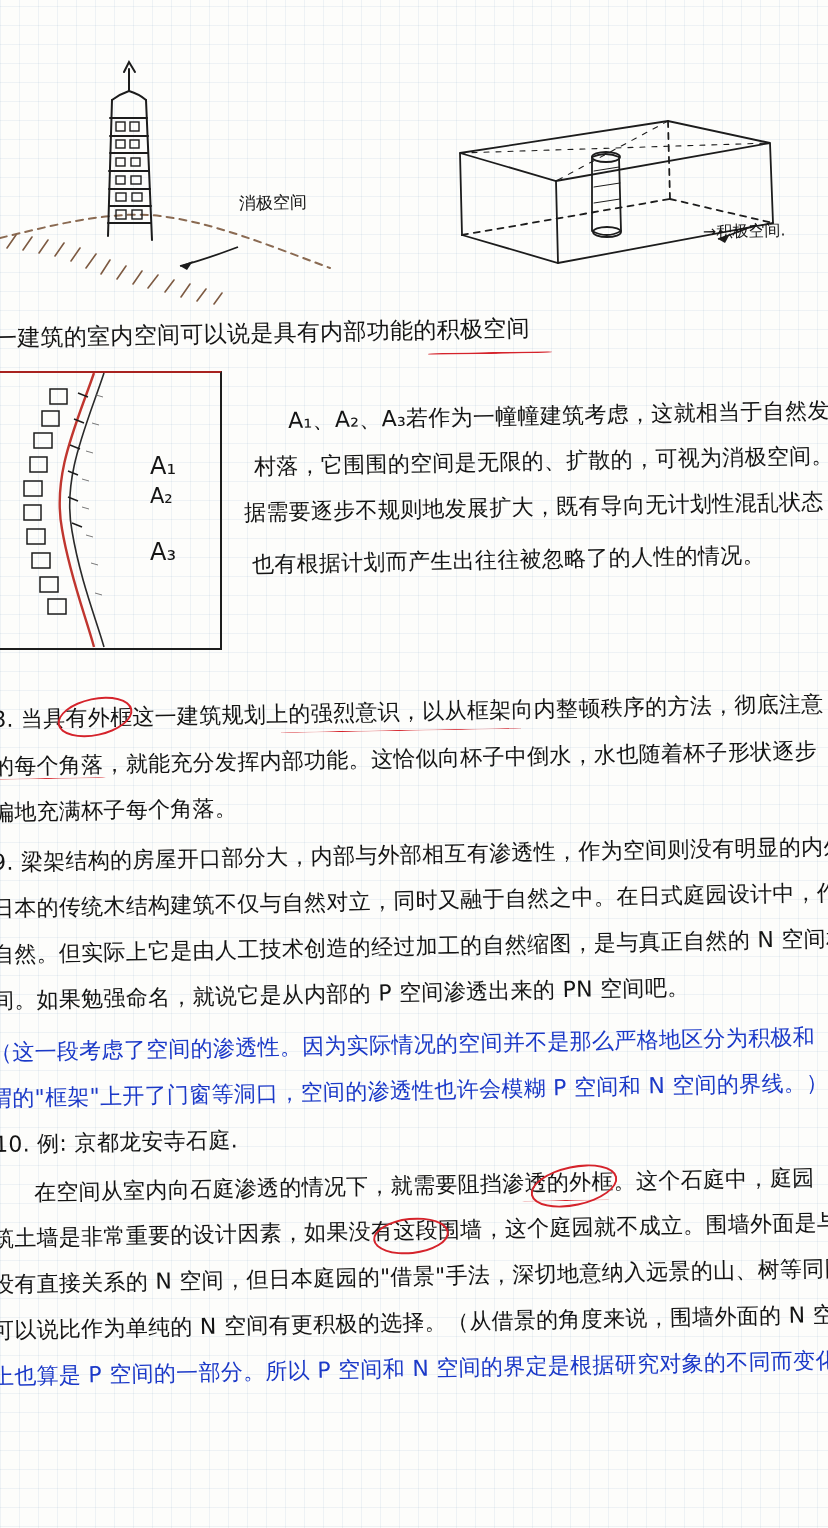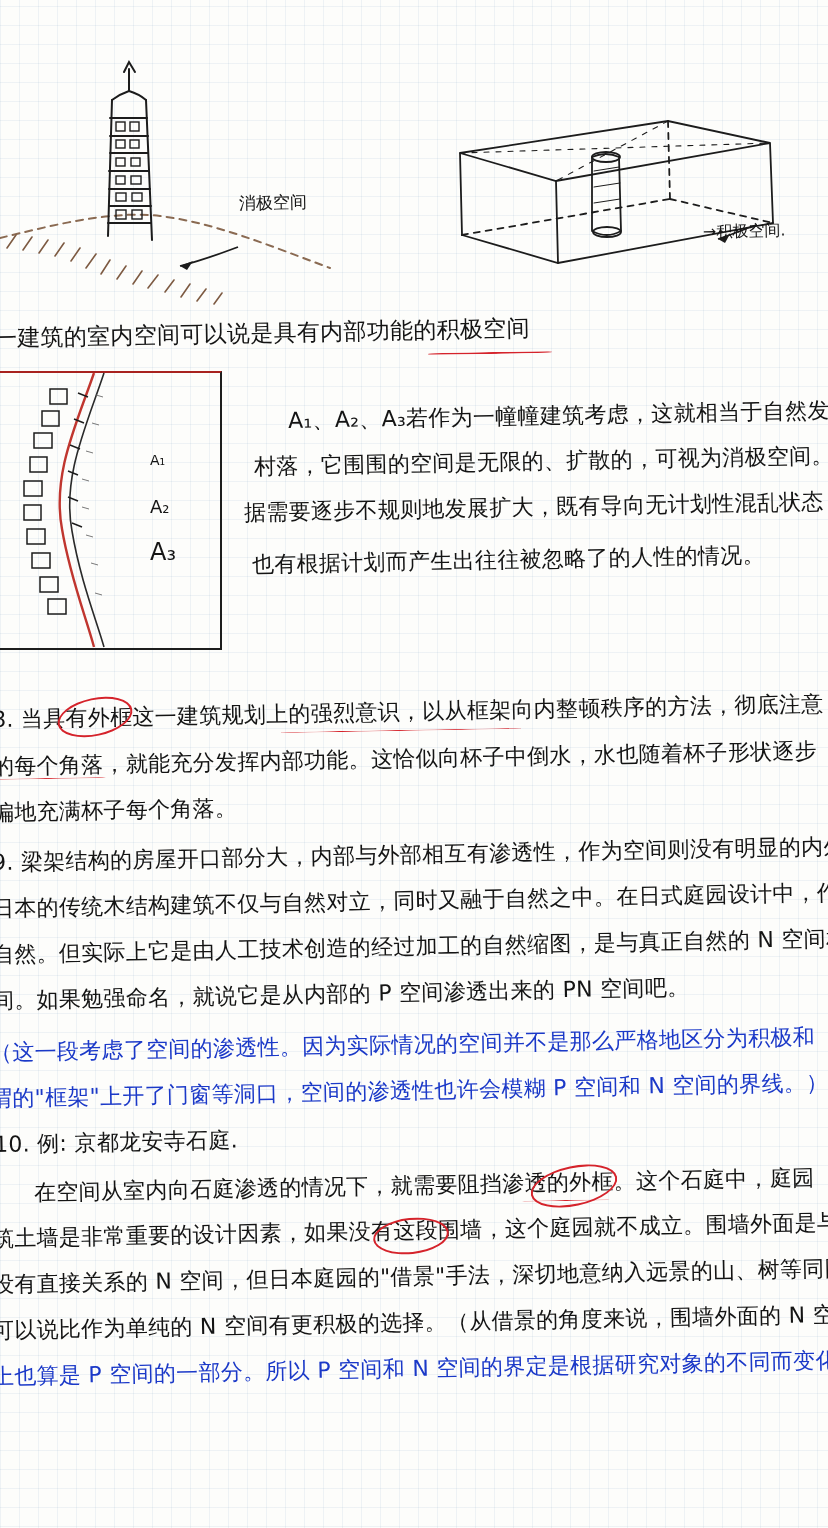"A₁" div.cap { font-size: 14px -> 24px }
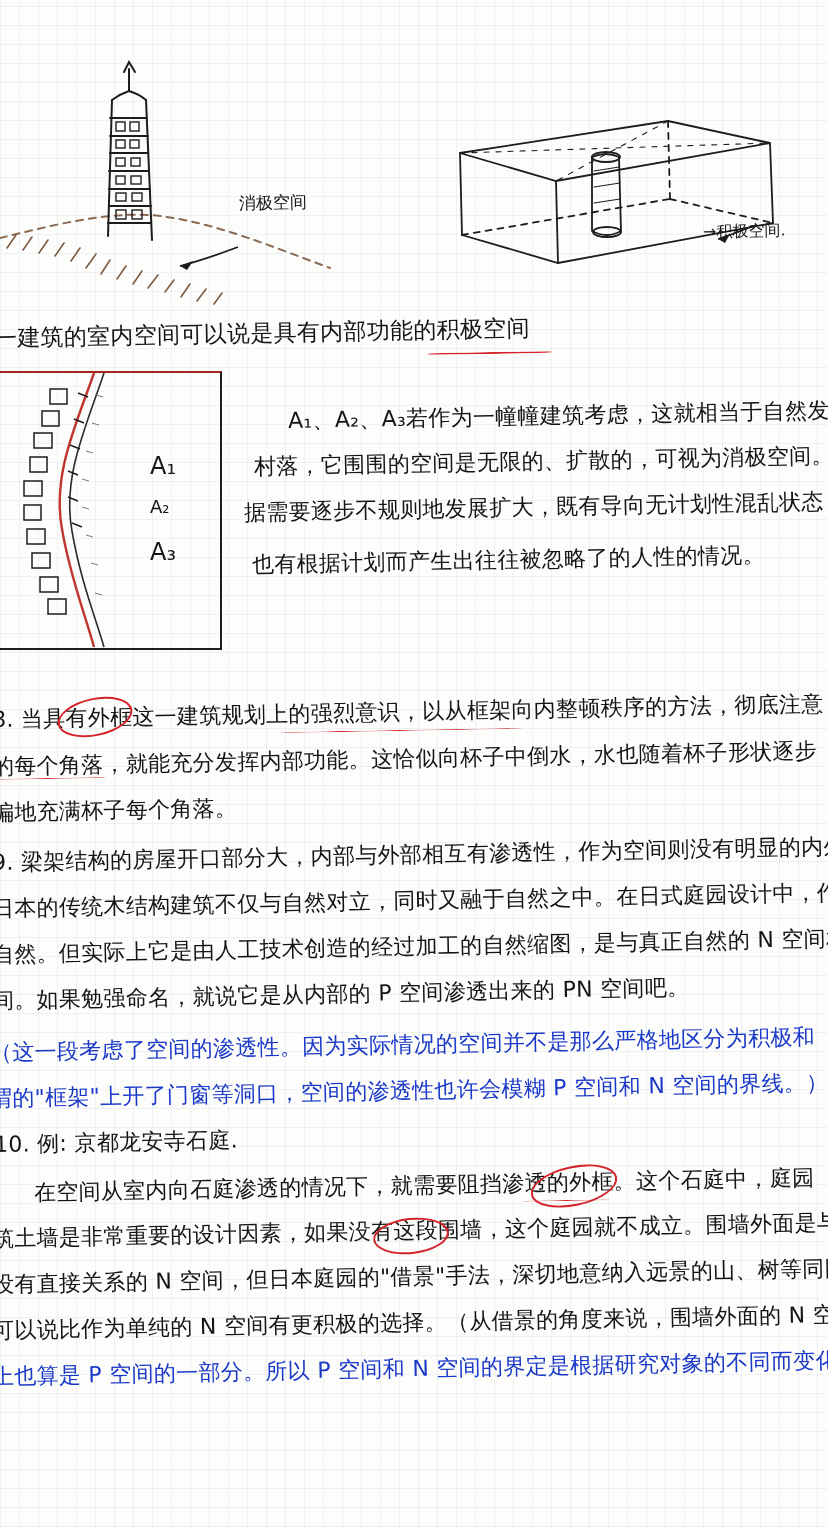"A₂" div.cap { font-size: 18px -> 21px; top: 496px -> 484px }
